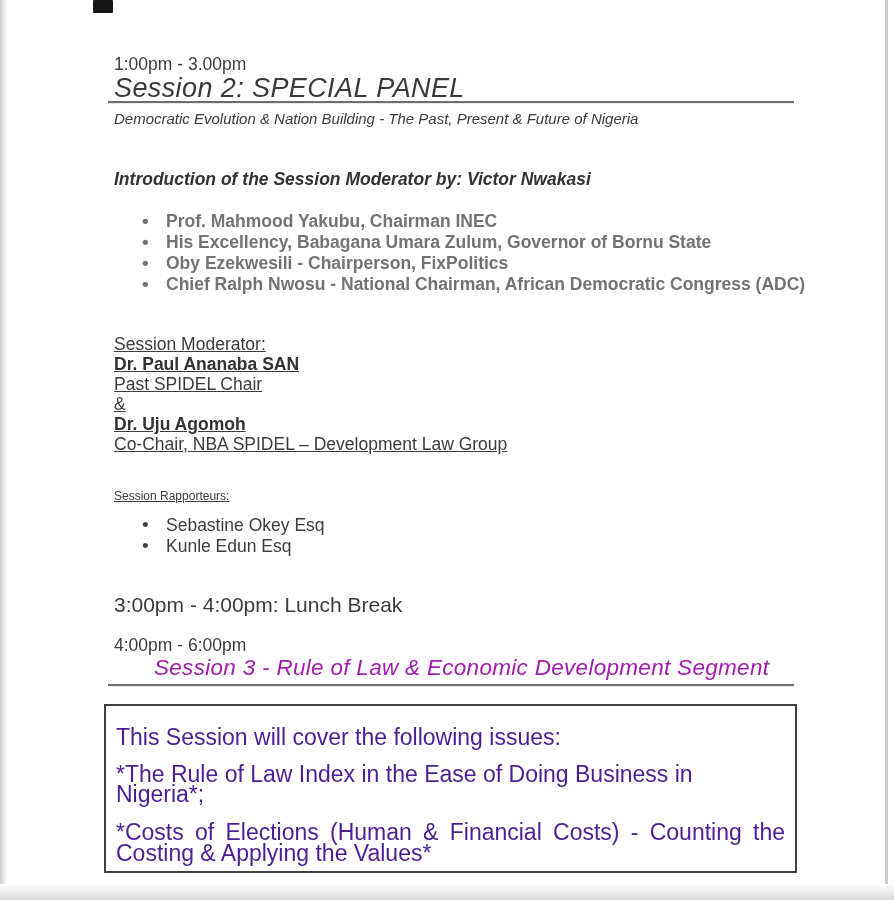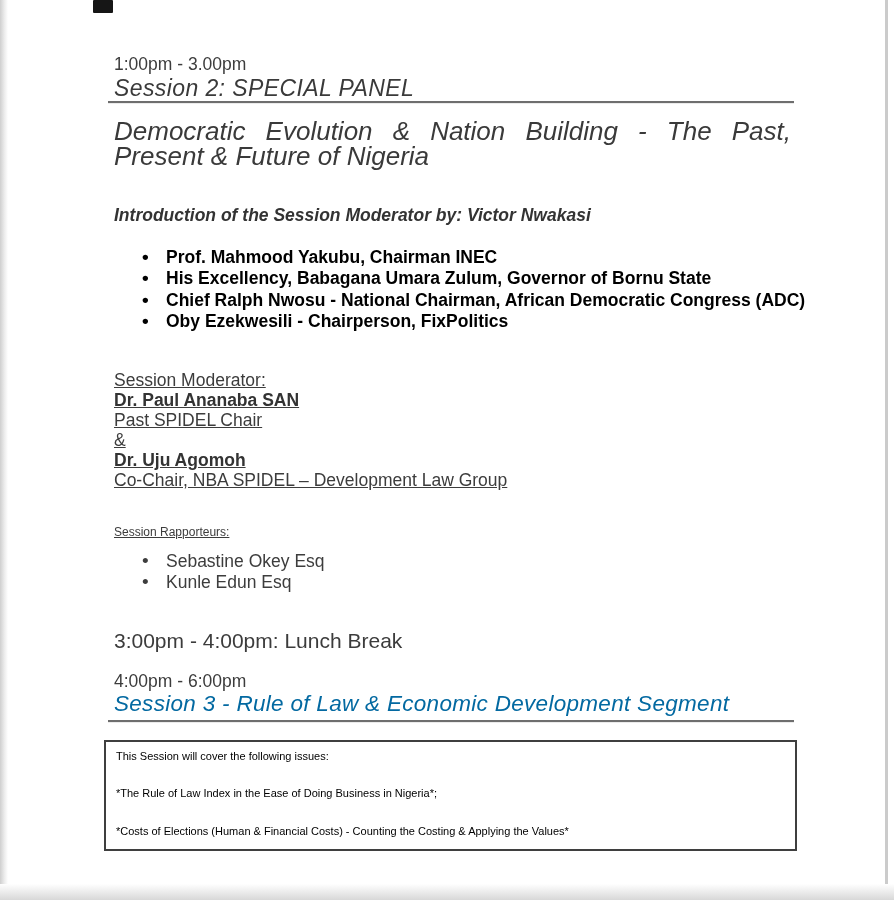"Session 2: SPECIAL PANEL" .session-title { font-size: 23px -> 27px }
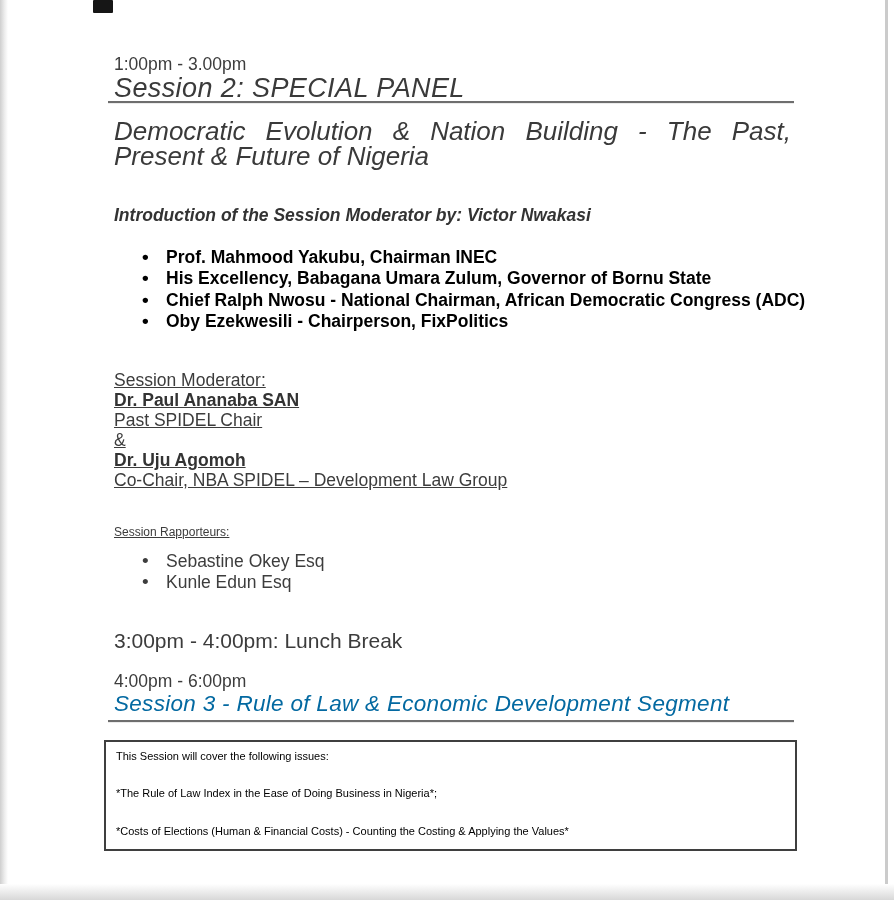"Democratic Evolution & Nation Building" .topic { font-size: 26px -> 15px; margin-top: 16px -> 4px }
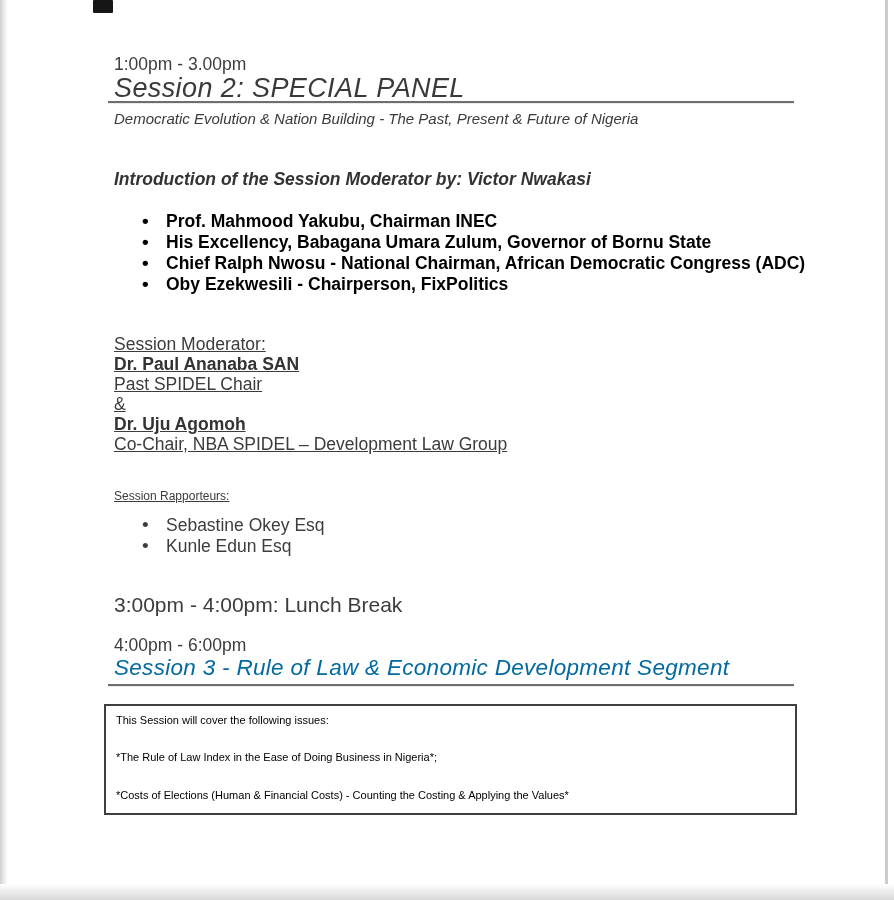"Prof. Mahmood Yakubu, Chairman INEC" ul.panelists li { color: #000000 -> #737373 }
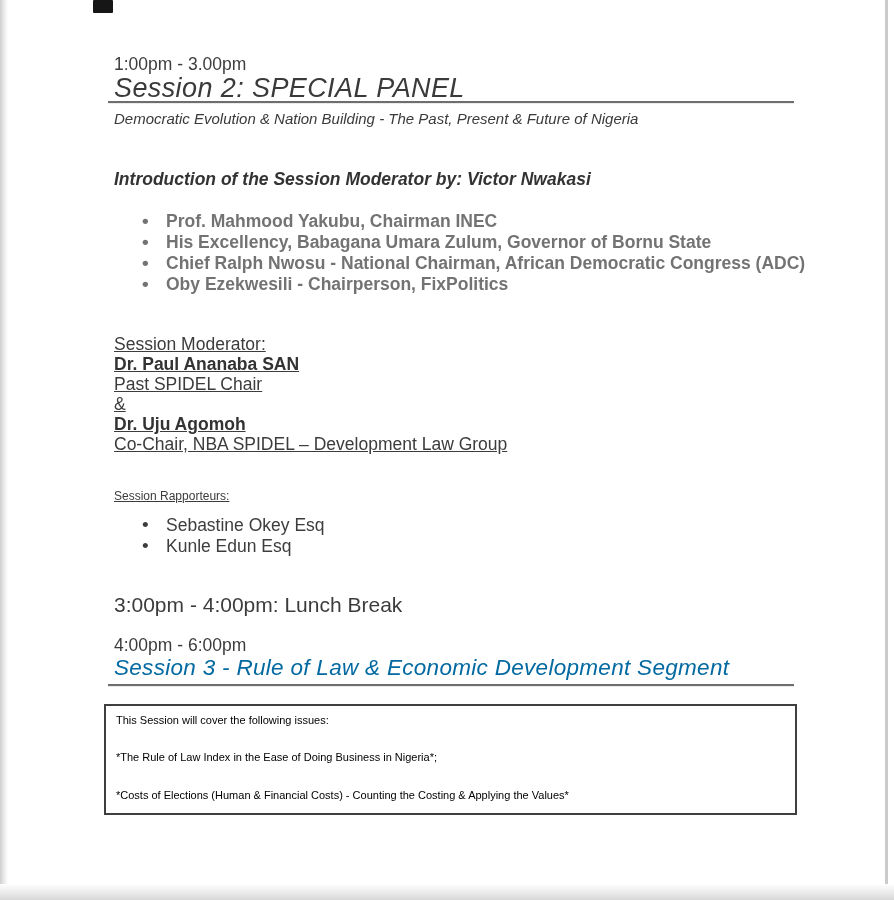"Chief Ralph Nwosu - National" li { order: before "Oby Ezekwesili - Chairperson," -> after "Oby Ezekwesili - Chairperson," }
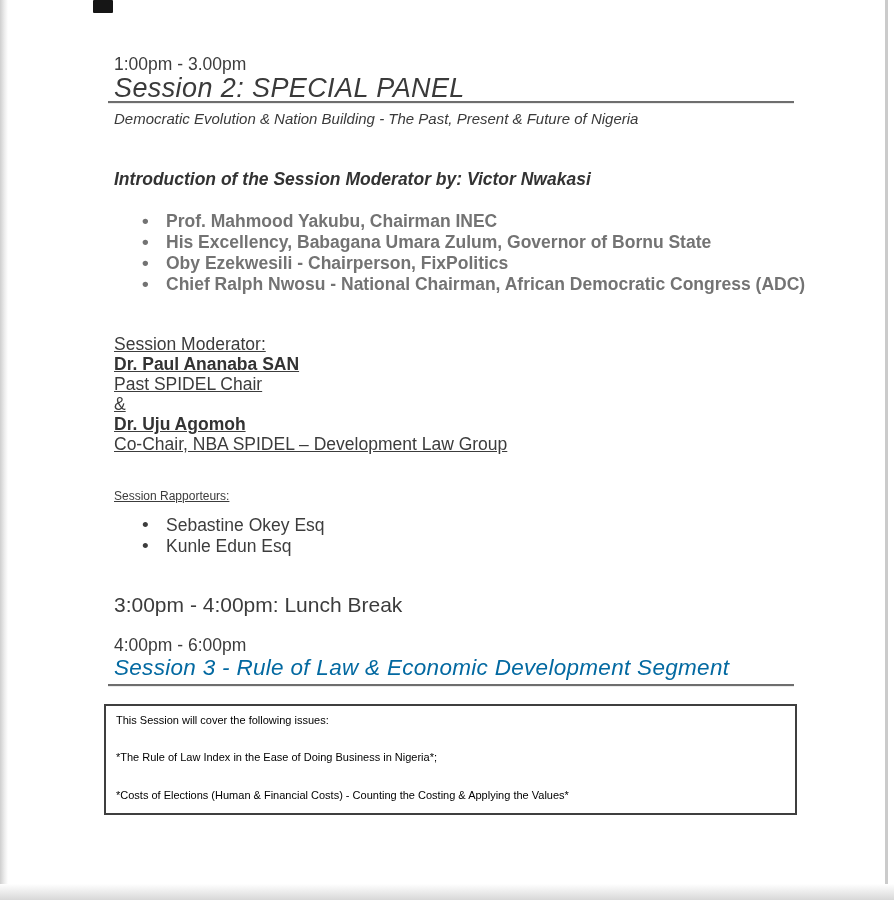"Session 3 - Rule of" .session3-title { color: #0369a1 -> #a21caf; margin-left: none -> 40px }
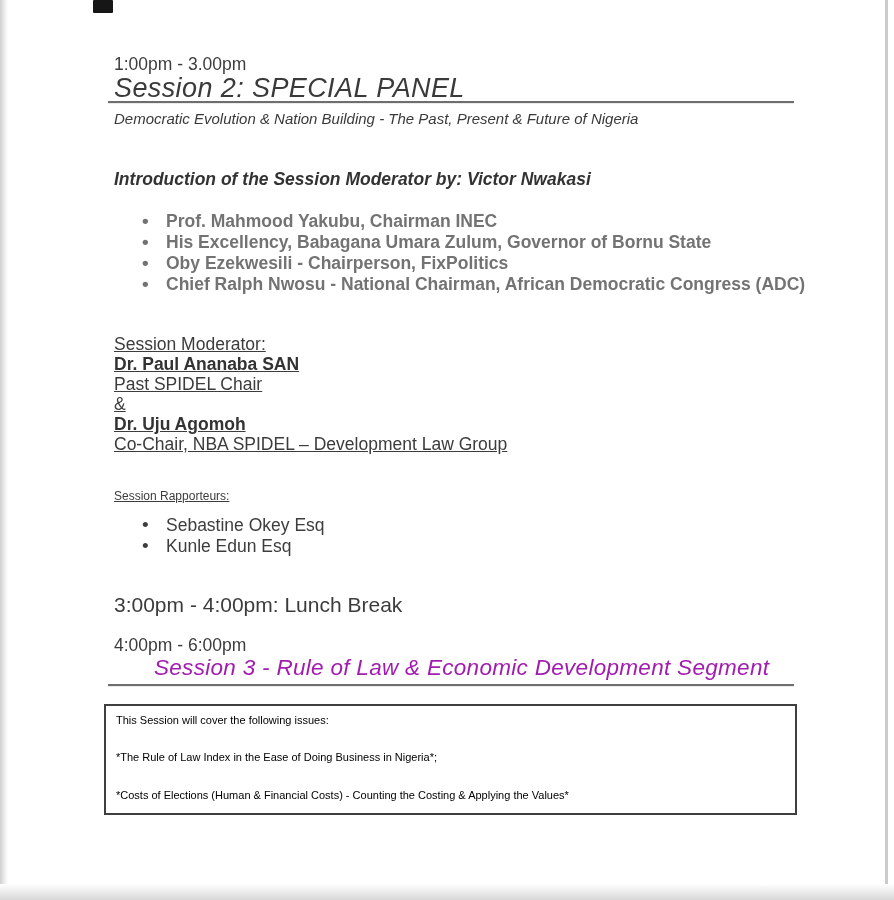"This Session will cover the" .issues-box { color: #000000 -> #4c1d95; font-size: 11px -> 23px; padding: 4px 10px 7px 10px -> 21px 10px 7px 10px }
